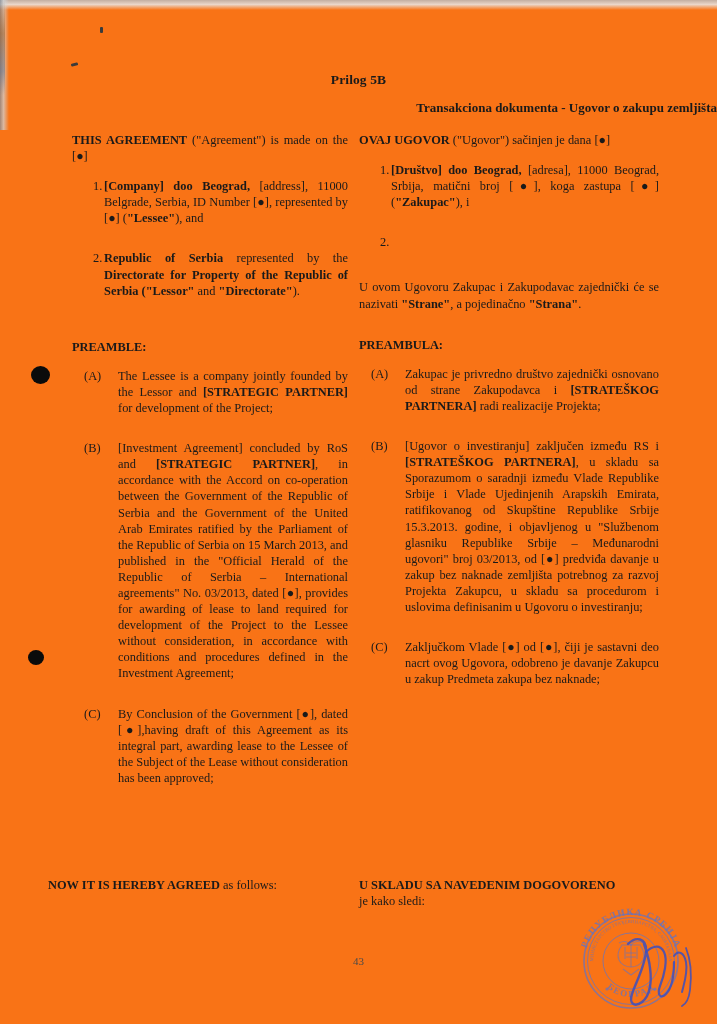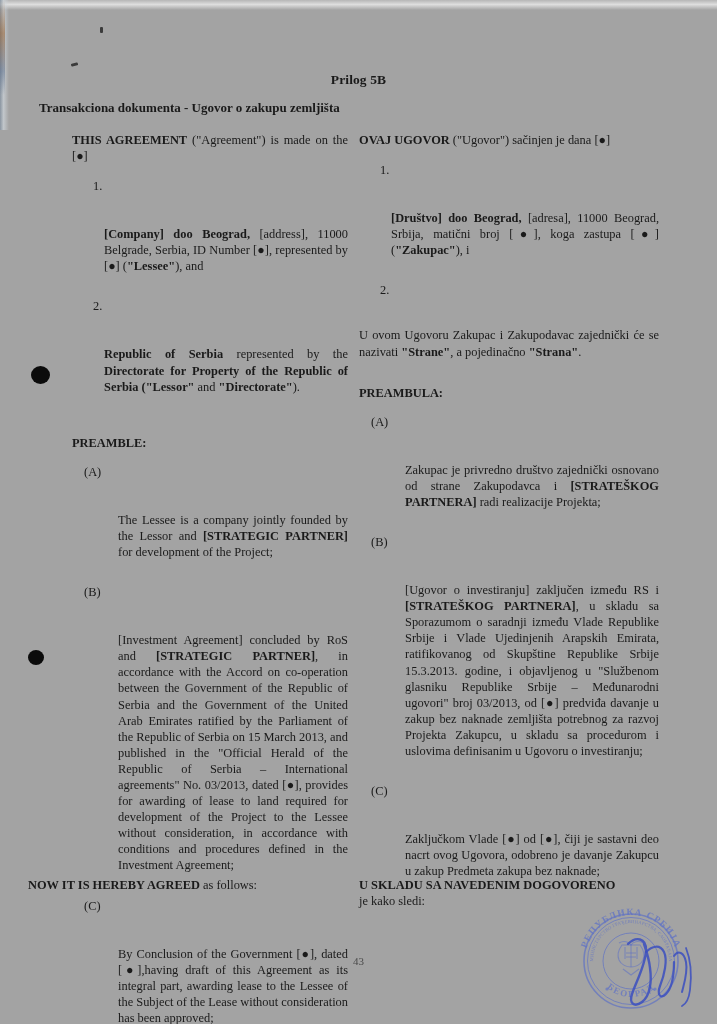"Prilog 5B" .page { background: #a3a3a3 -> #f97316 }
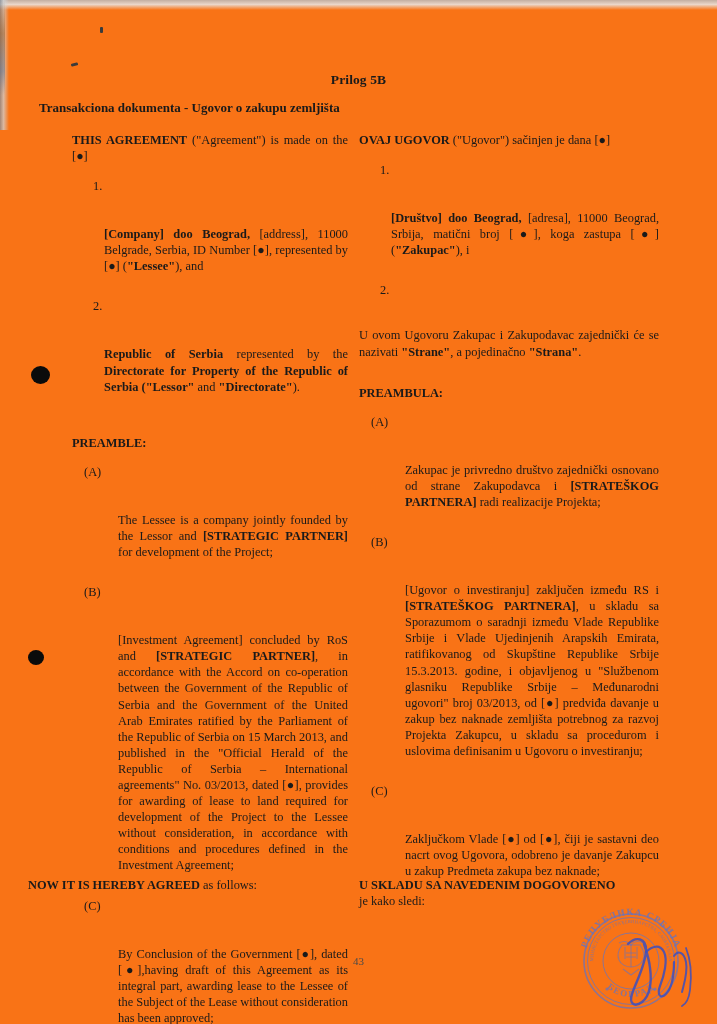"Transakciona dokumenta - Ugovor o" .doc-subtitle { text-align: left -> right }
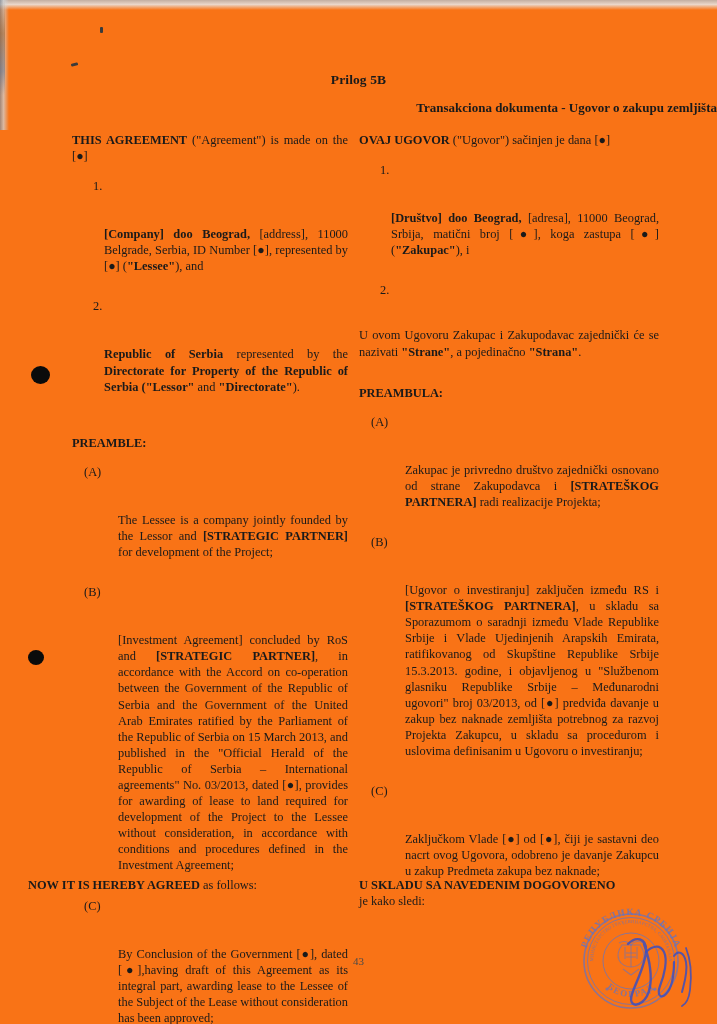"[Društvo] doo Beograd, [adresa], 11000" .list-text { margin-top: 48px -> none }
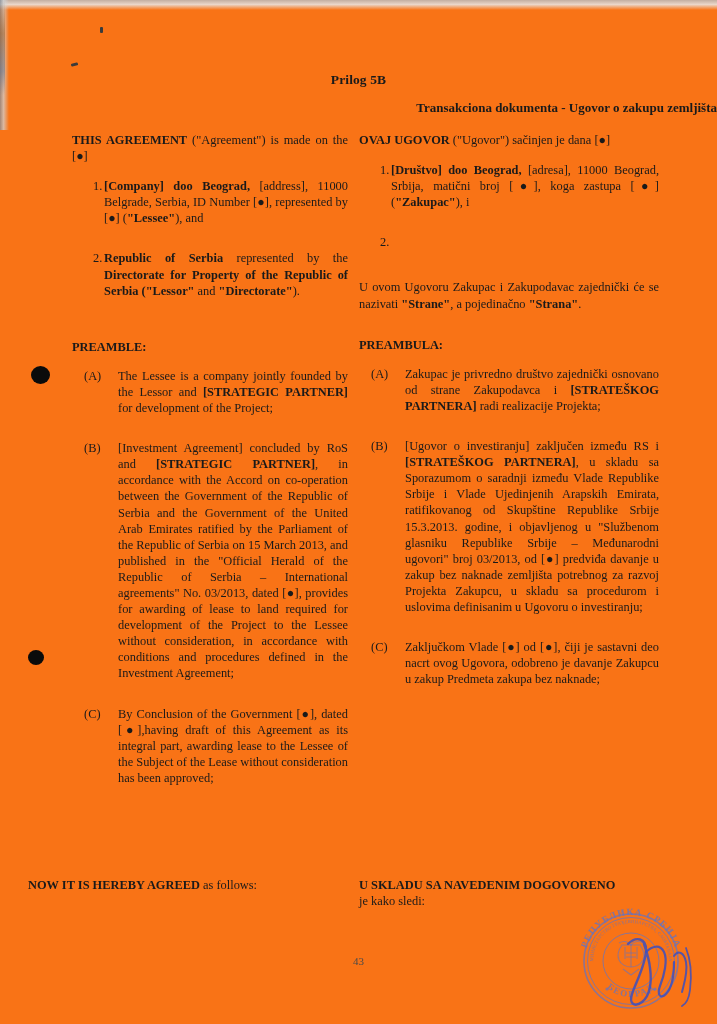"NOW IT IS HEREBY AGREED" .closing-en { padding-left: 28px -> 48px }
